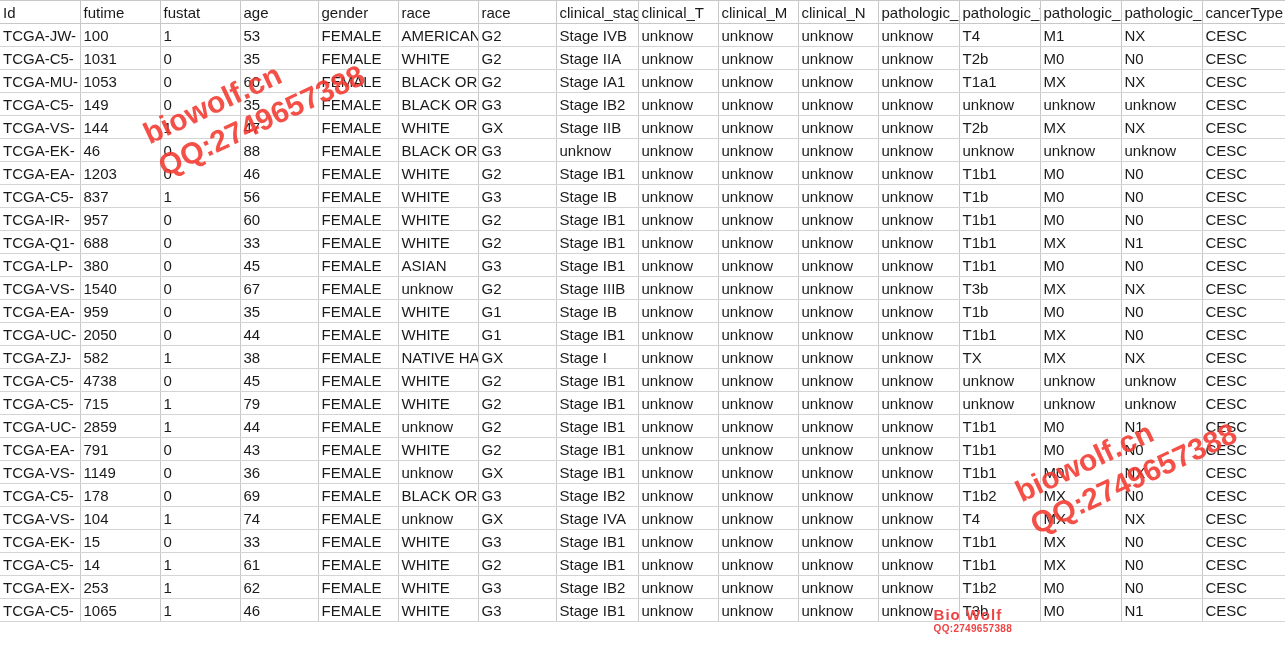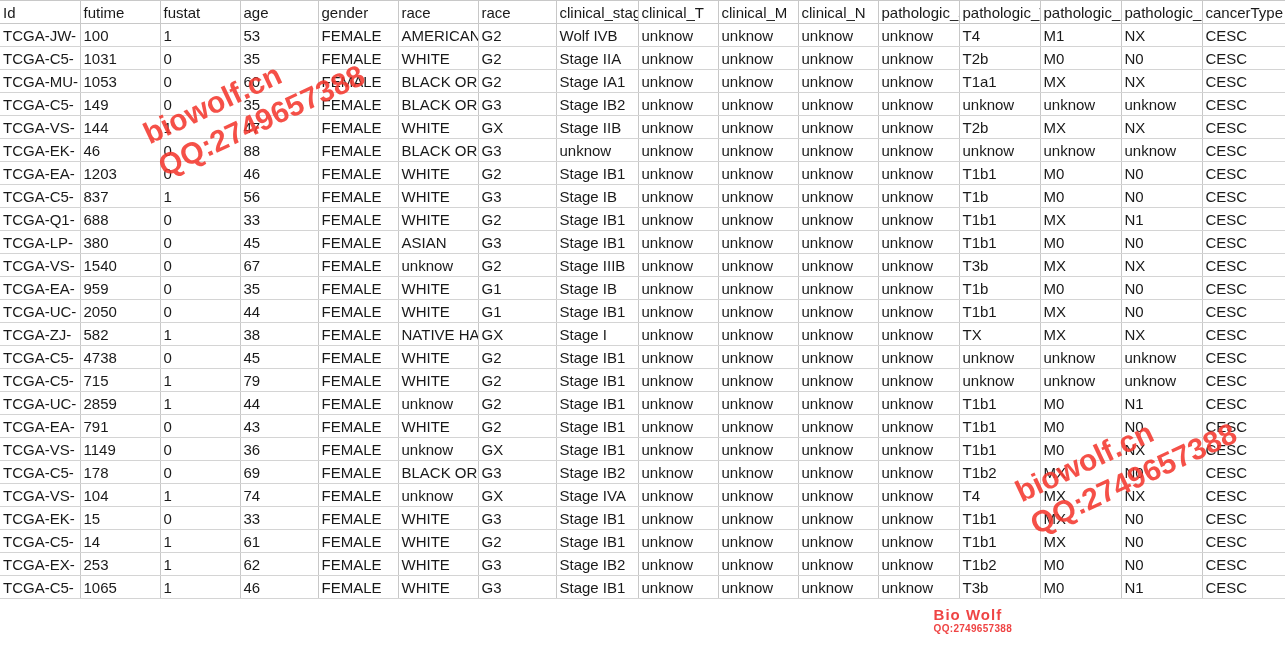"Wolf IVB" td.txt { text: Wolf -> Stage }
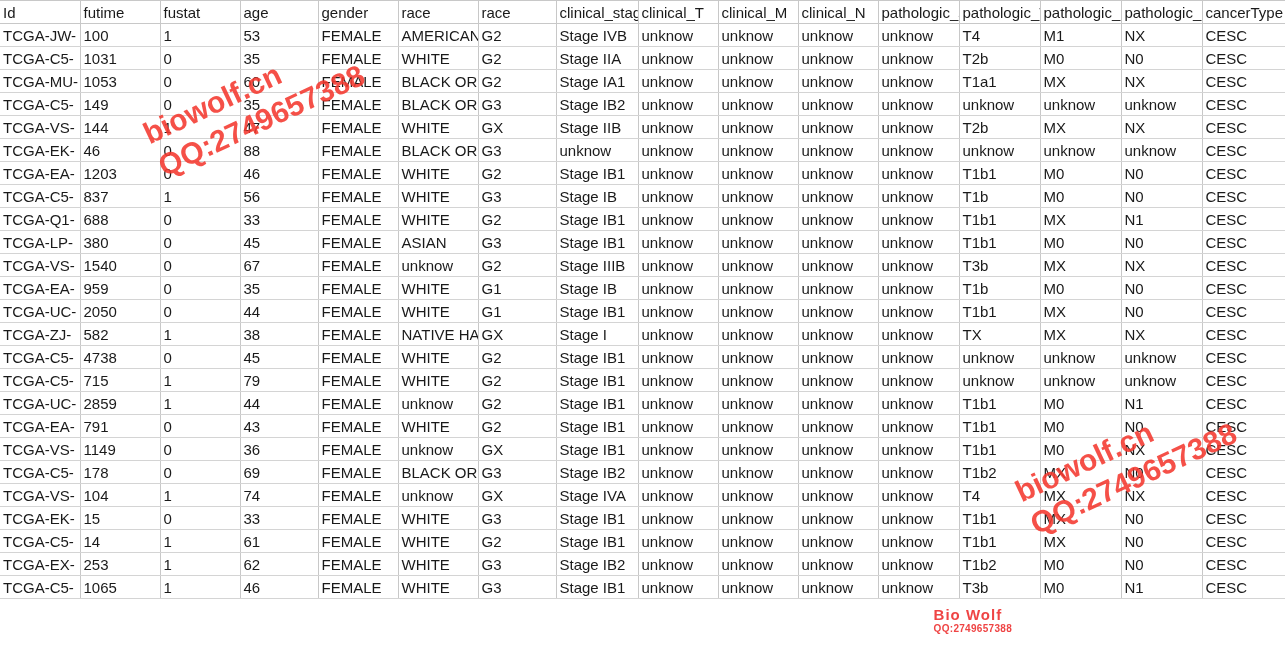"TCGA-IR-" tr { html: none -> <tr> <td>TCGA-IR-</td> <td>957</td> <td>0</td> <td>60</td> <td>FEMALE</td> <td>WHITE</td> <td>G2</td> <td>Stage IB1</td> <td>unknow</td> <td>unknow</td> <td>unknow</td> <td>unknow</td> <td>T1b1</td> <td>M0</td> <td>N0</td> <td>CESC</td> </tr> }
